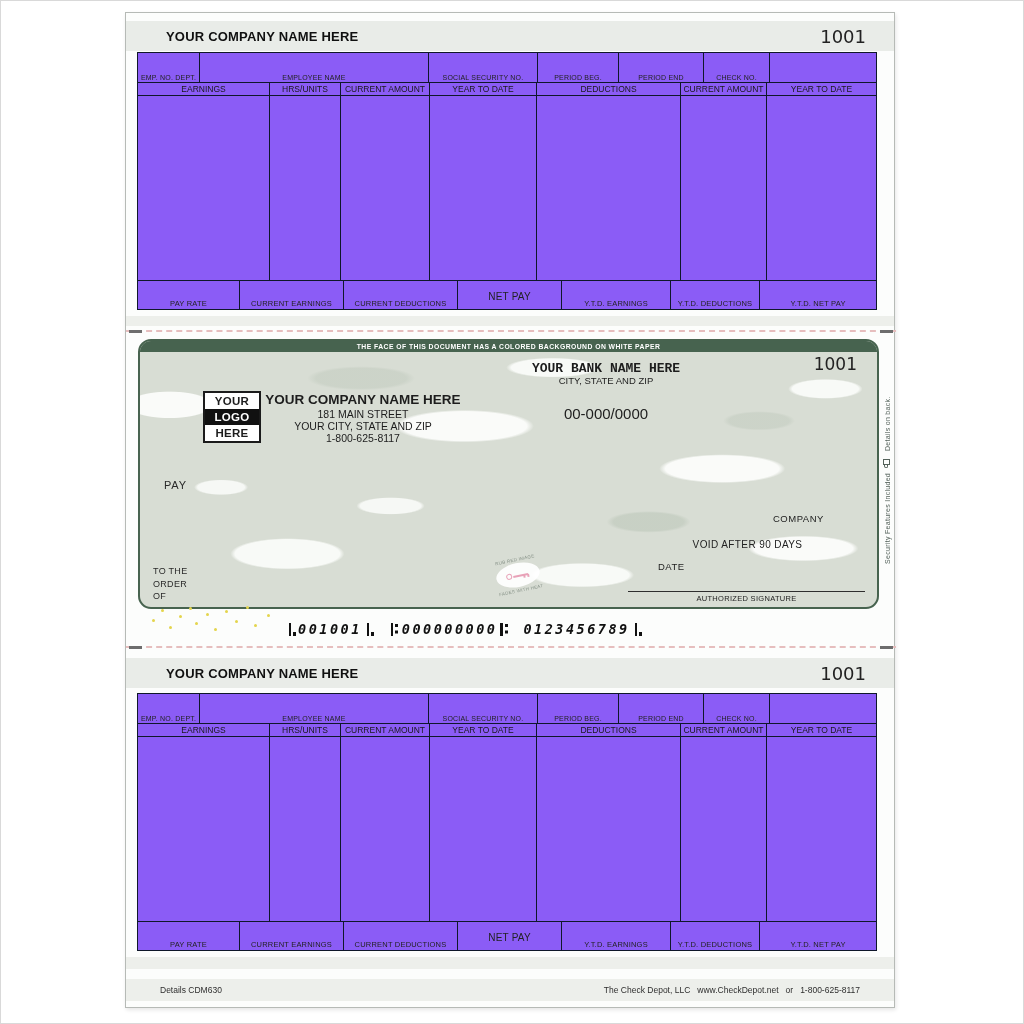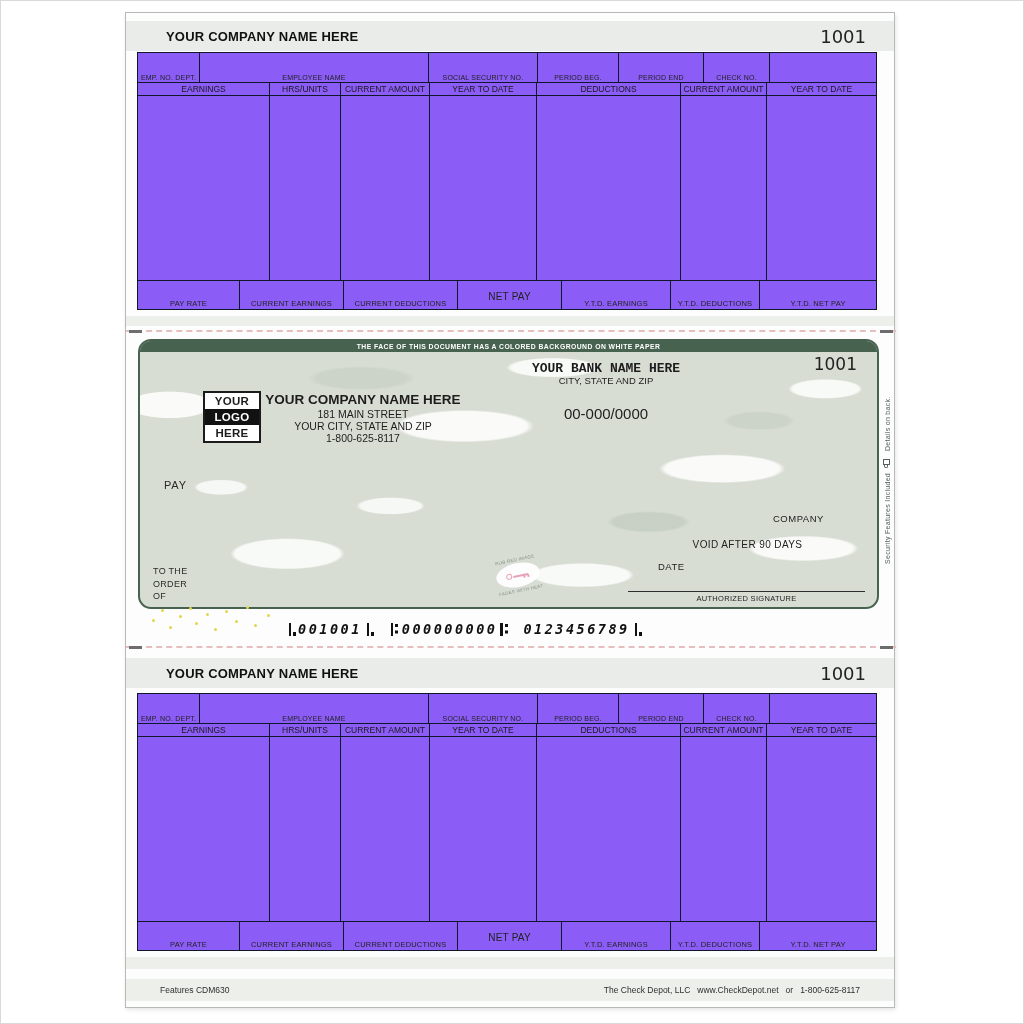"Features CDM630" span { text: Features -> Details }
